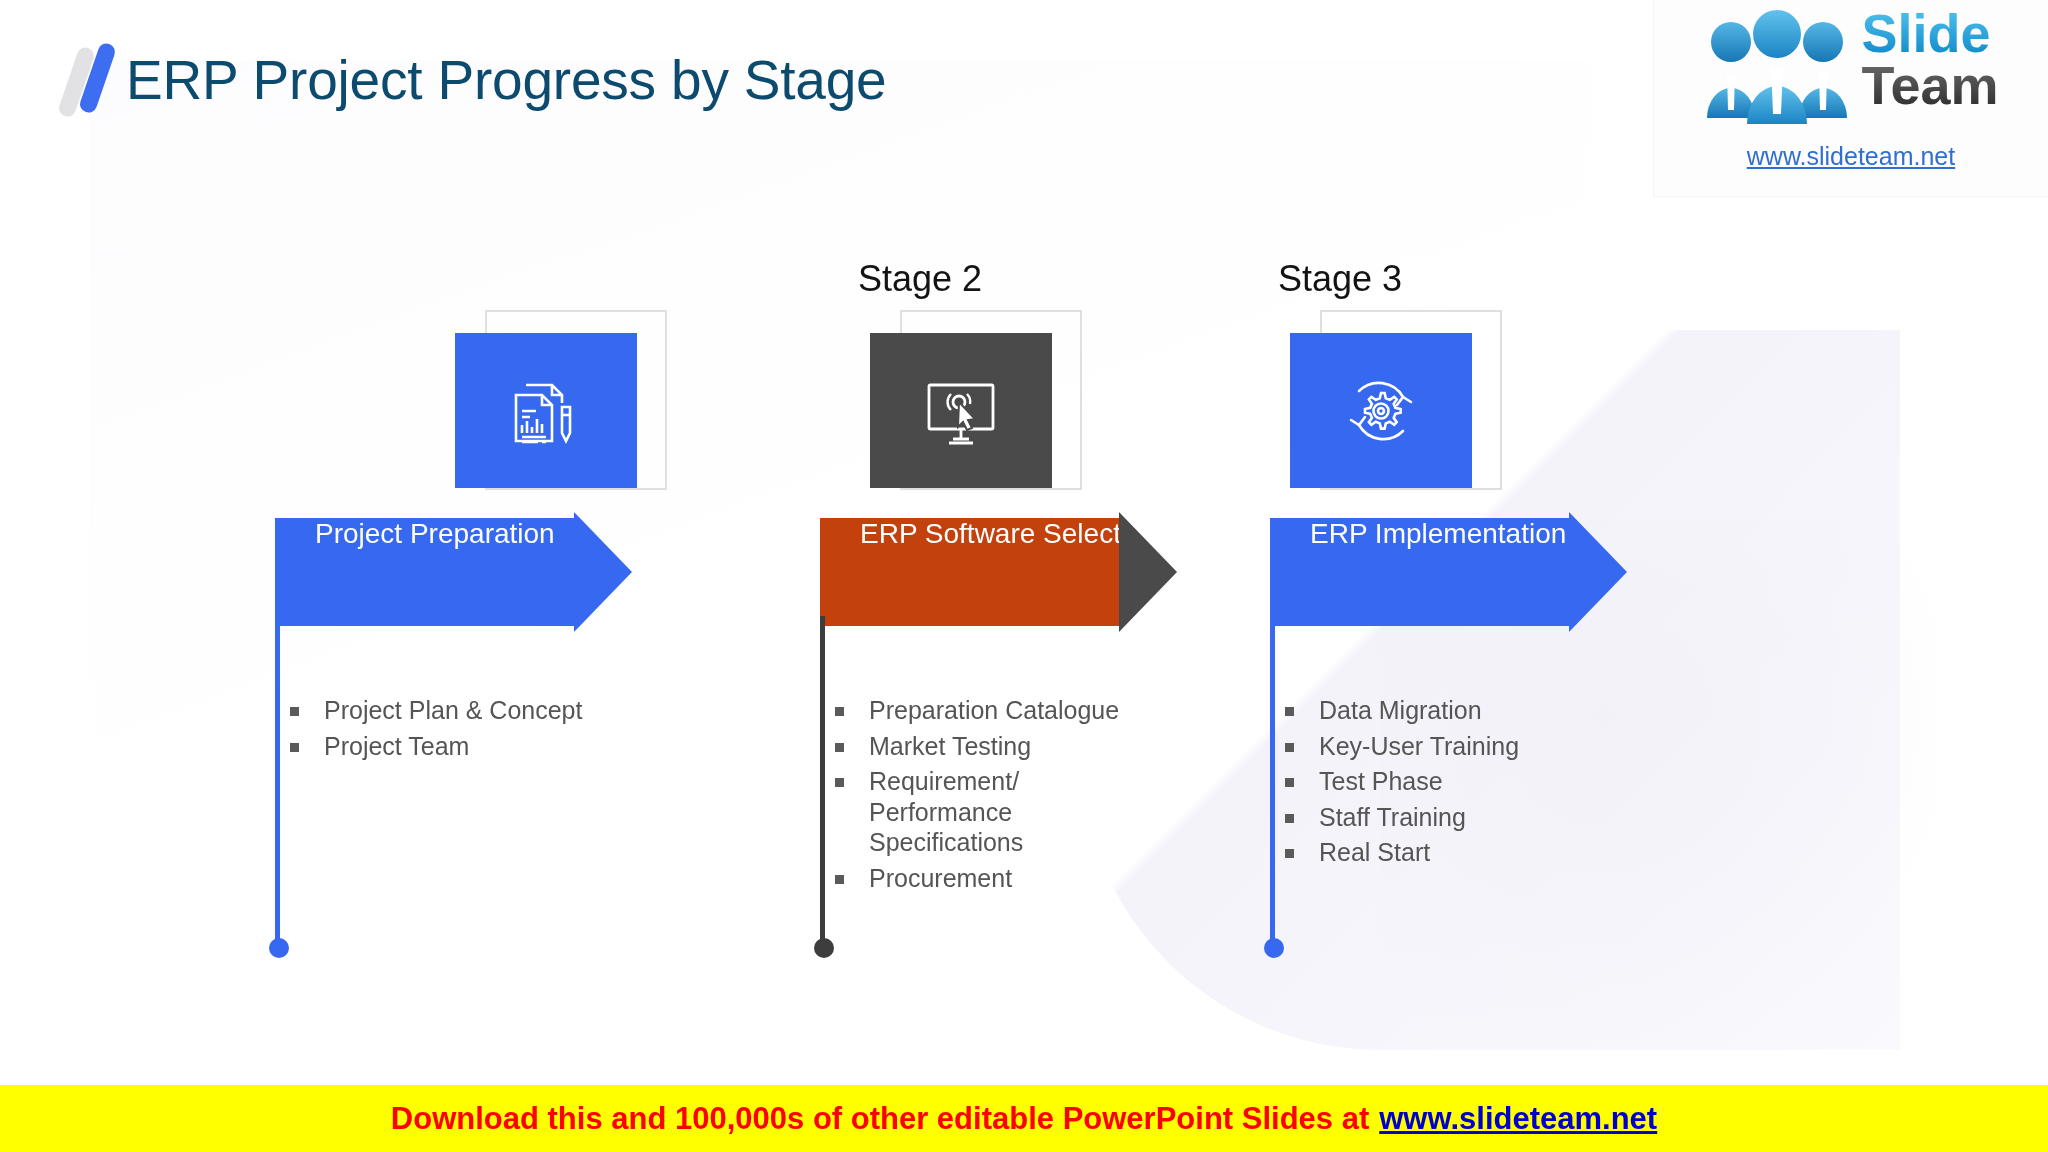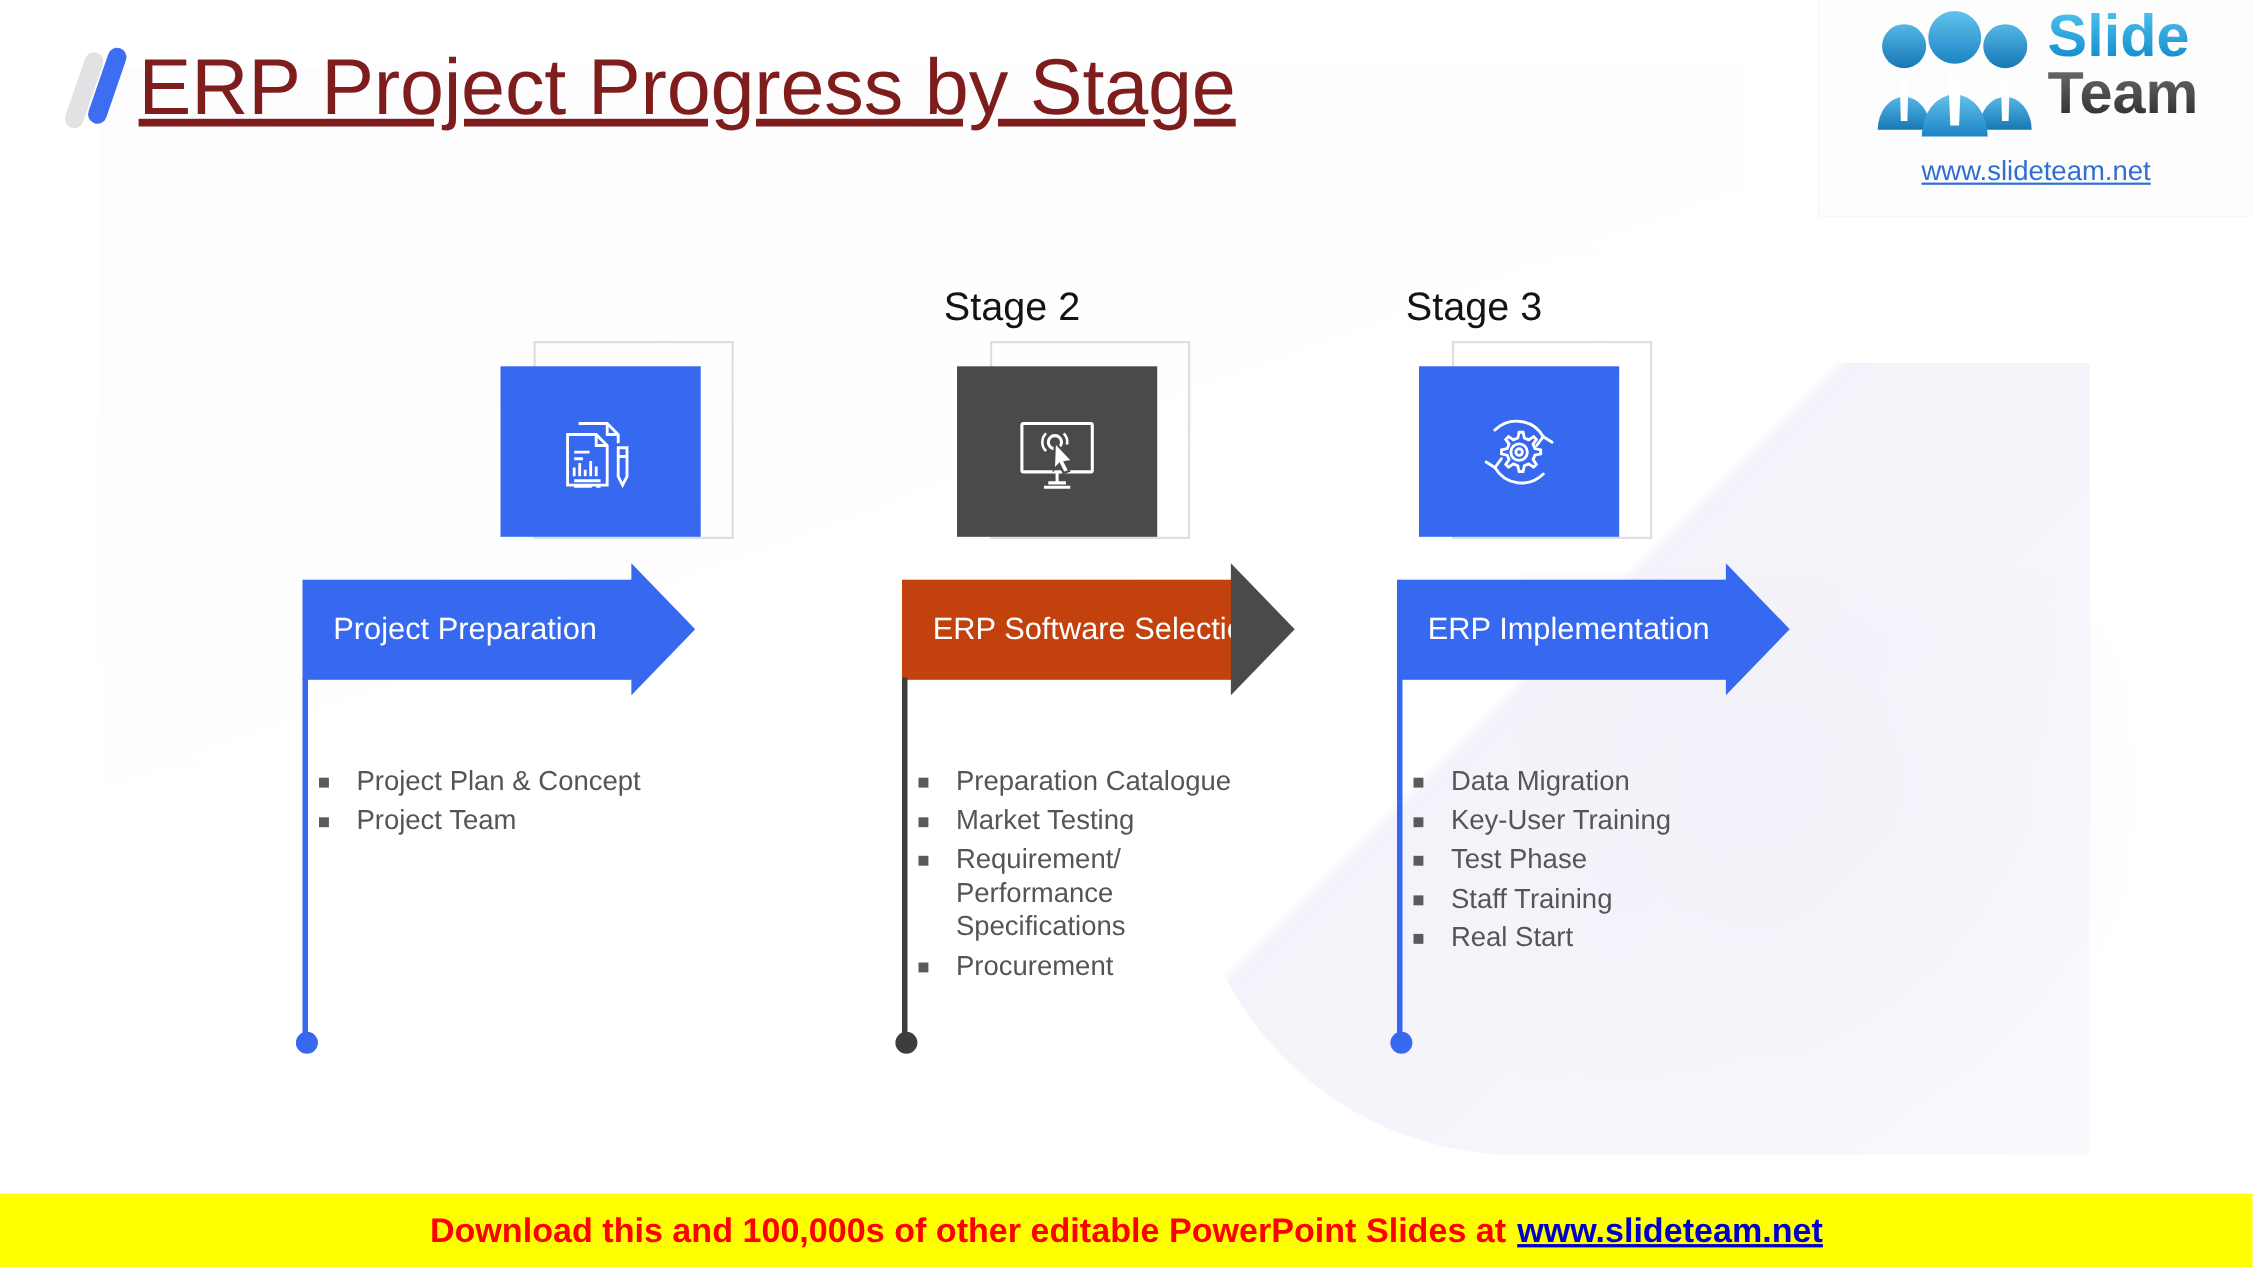"ERP Project Progress by Stage" .title-text { color: #7f1d1d -> #0c4a6e; font-size: 72px -> 55px; text-decoration: underline -> none }
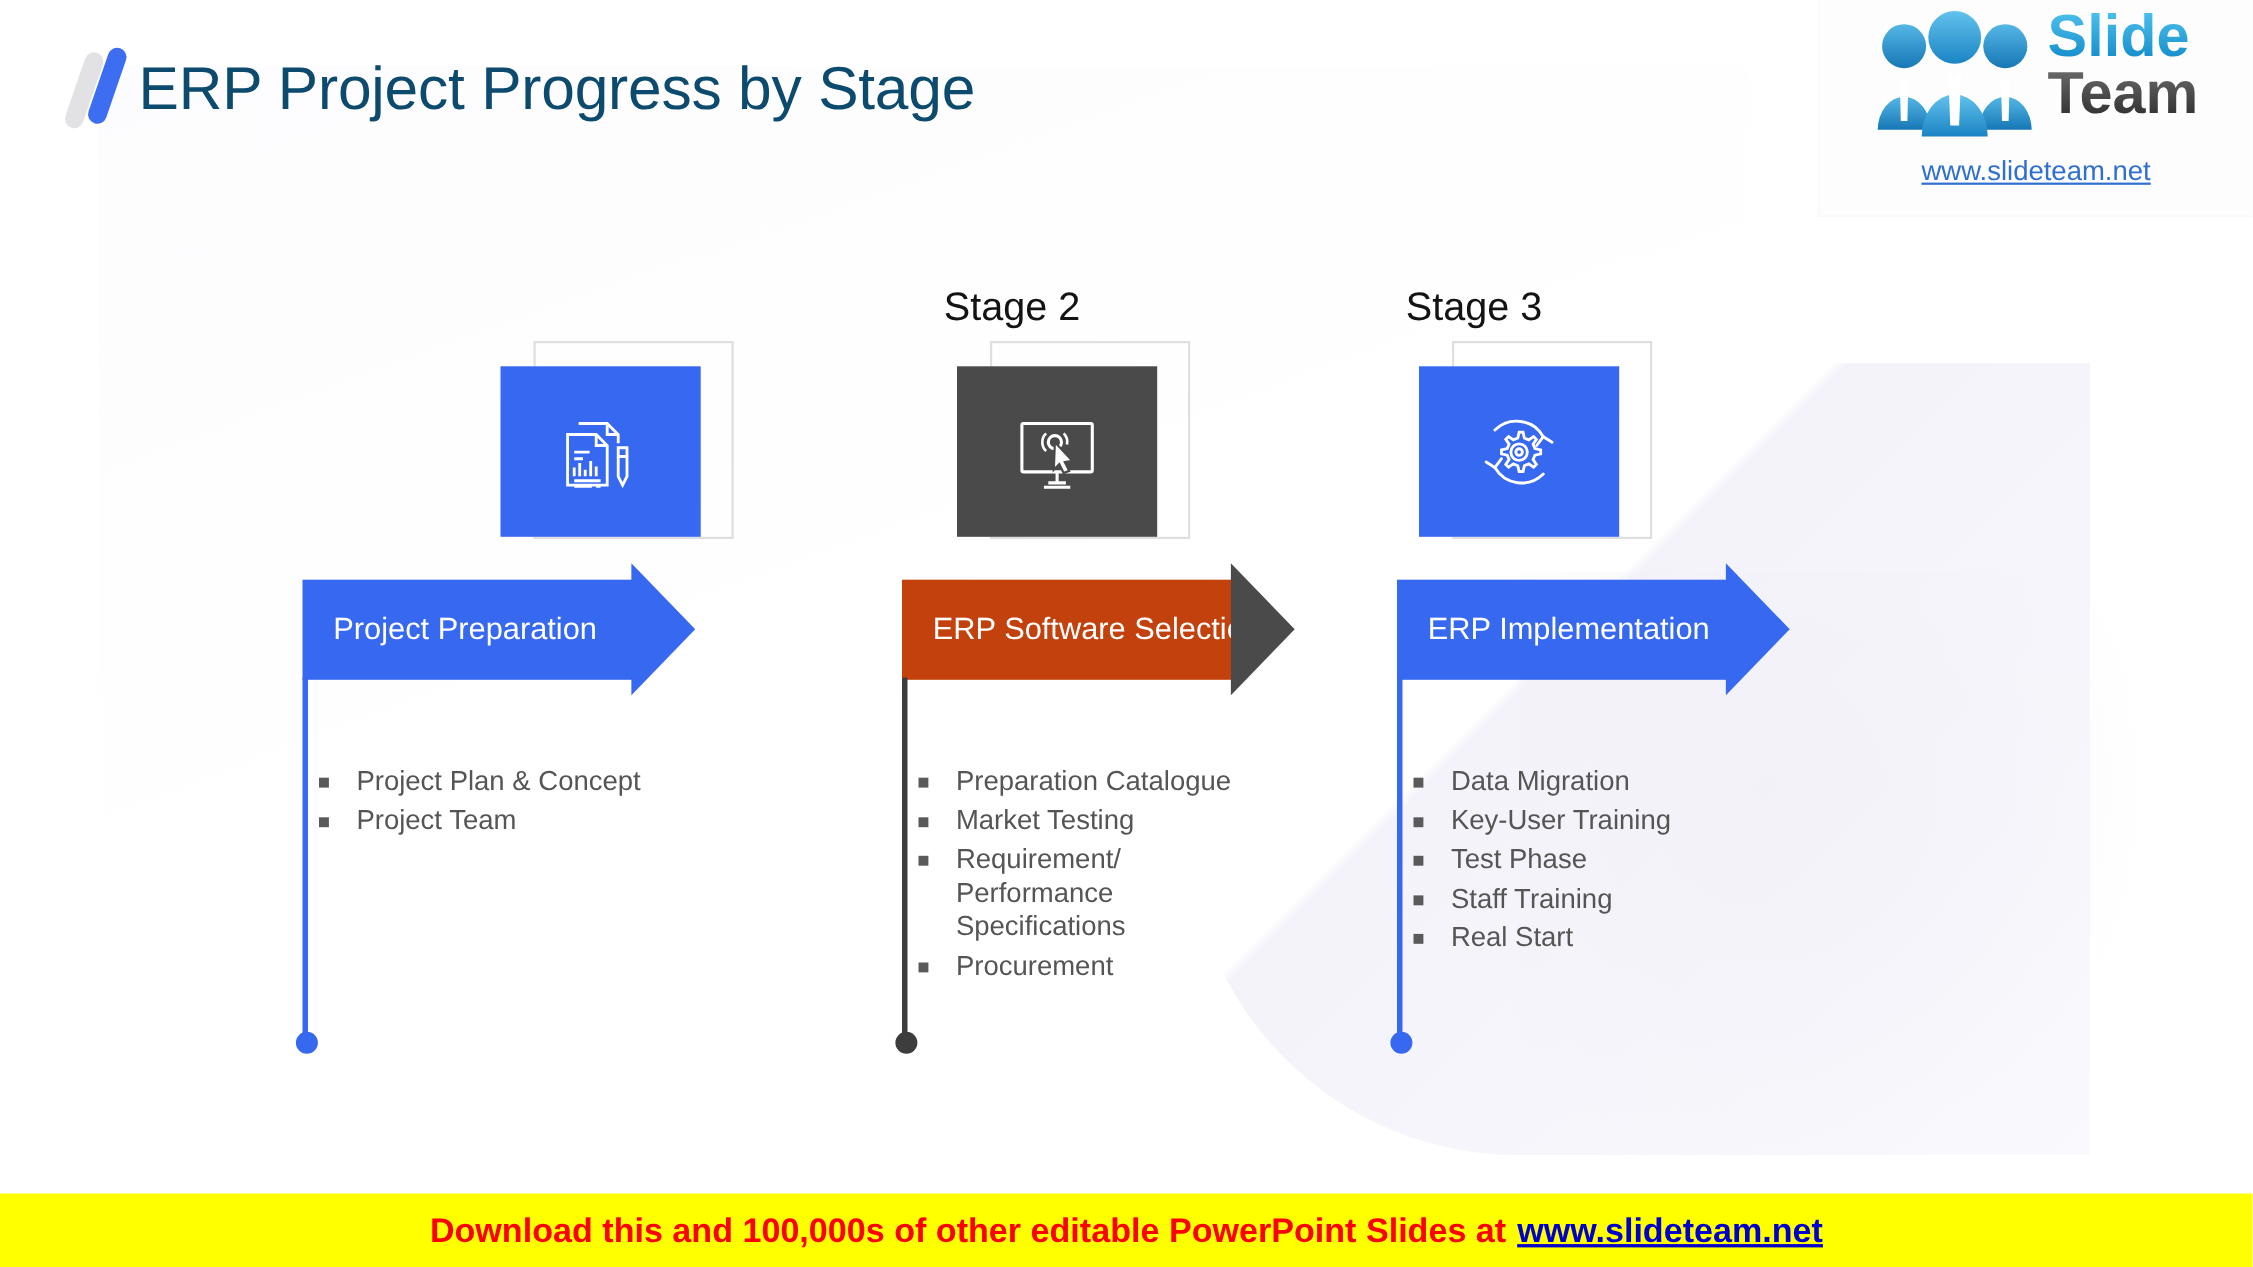"Project Preparation" .arrow-body { align-items: center -> flex-start; height: 91px -> 108px; padding-left: 28px -> 40px }
